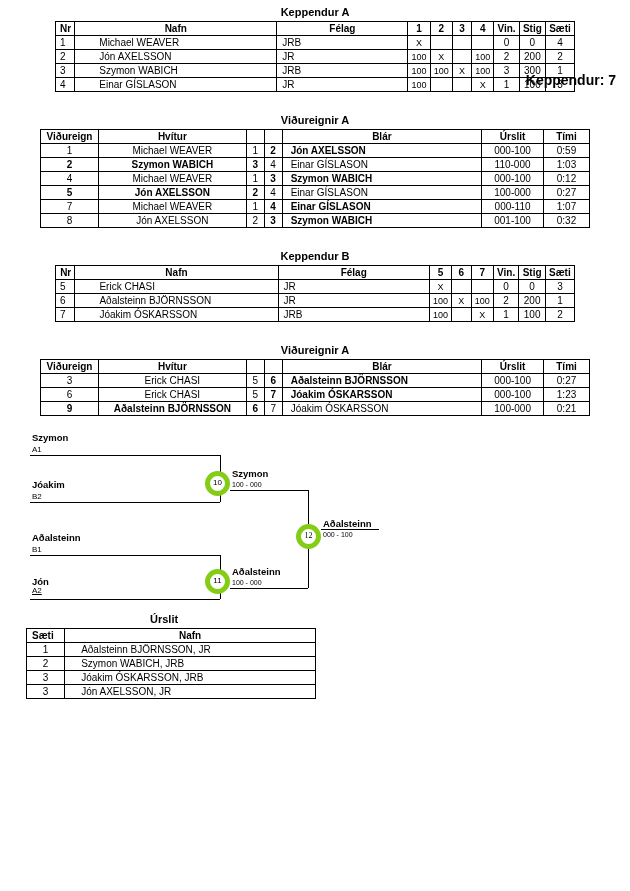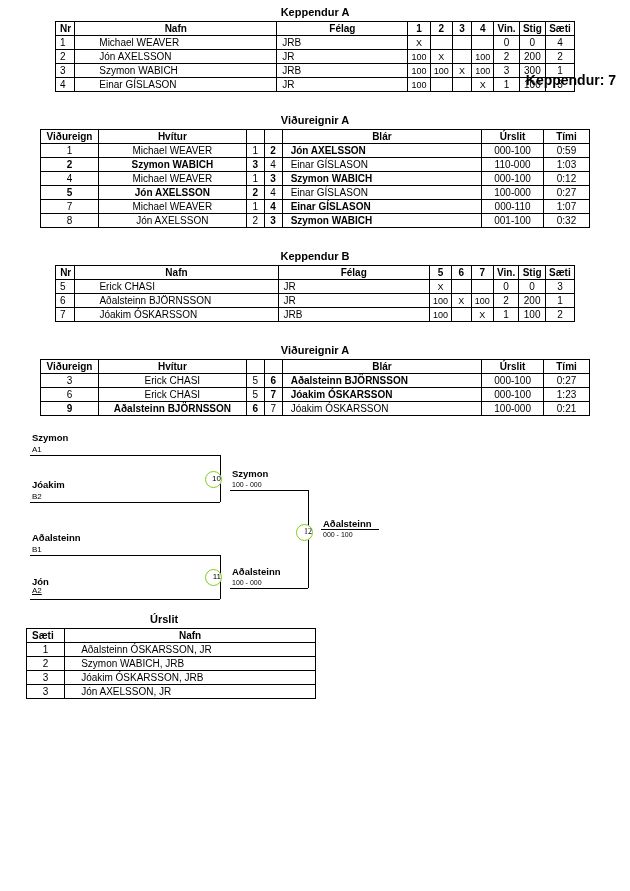"10" .node { border: 1px solid #84cc16 -> 5px solid #84cc16; text-align: right -> center }
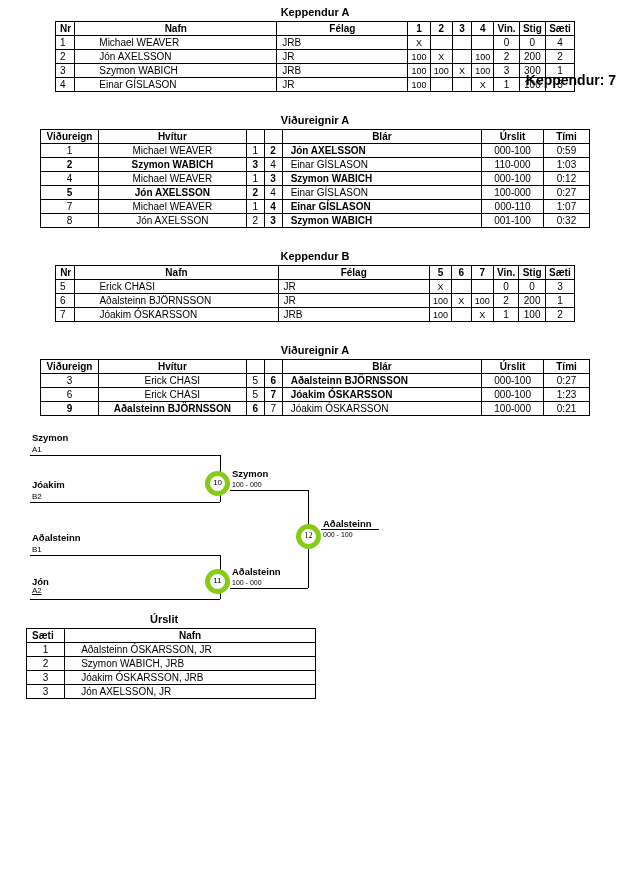"Aðalsteinn ÓSKARSSON, JR" td.nafn { text: ÓSKARSSON -> BJÖRNSSON }
